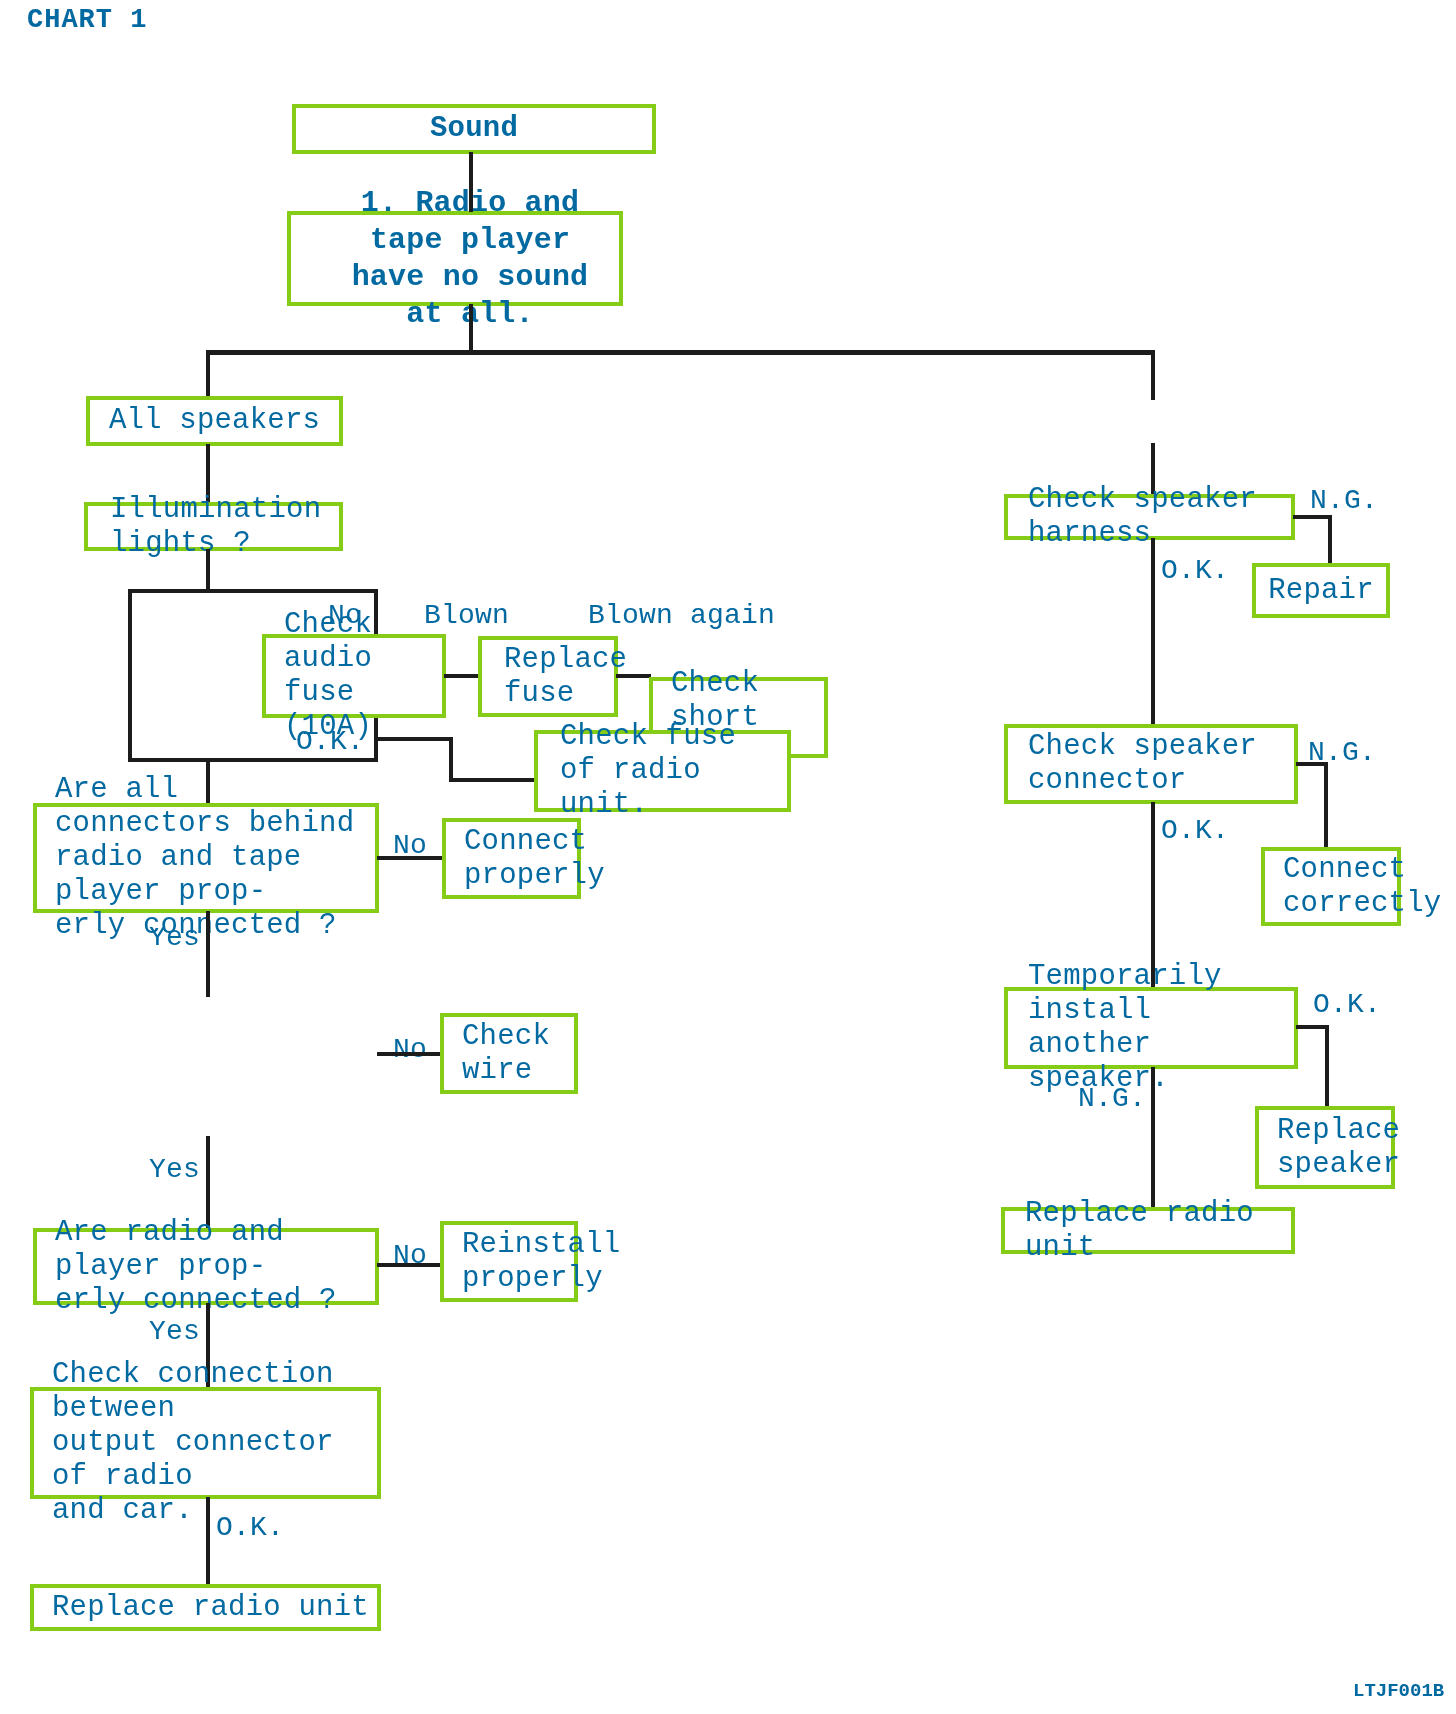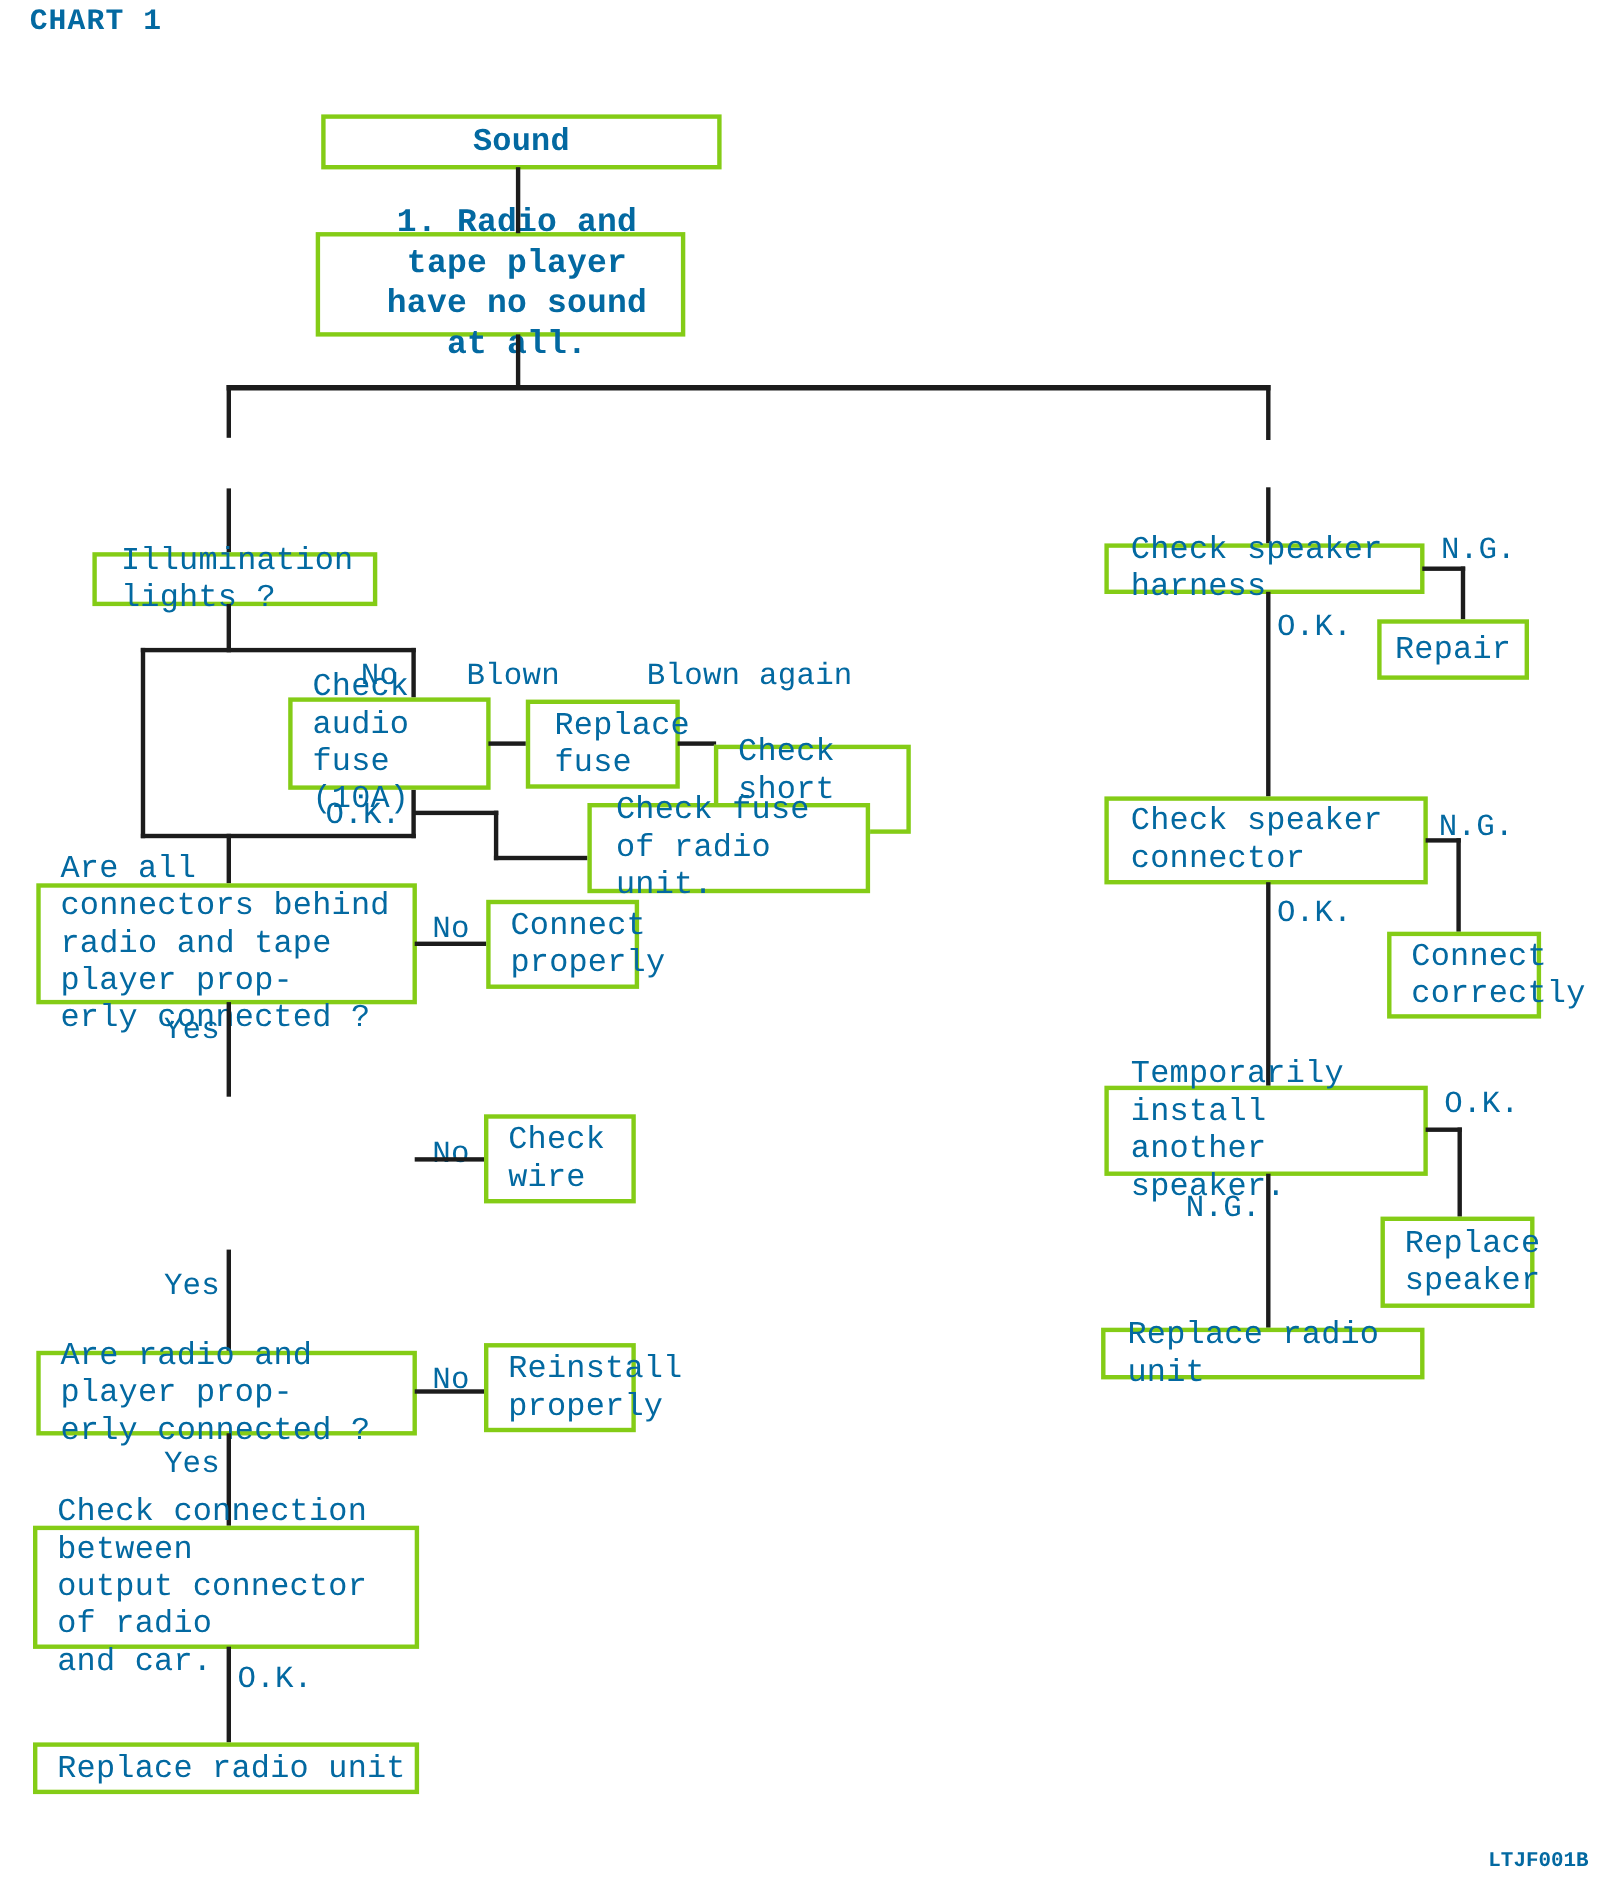"All speakers" div.node { html: none -> <div>All speakers</div> }
